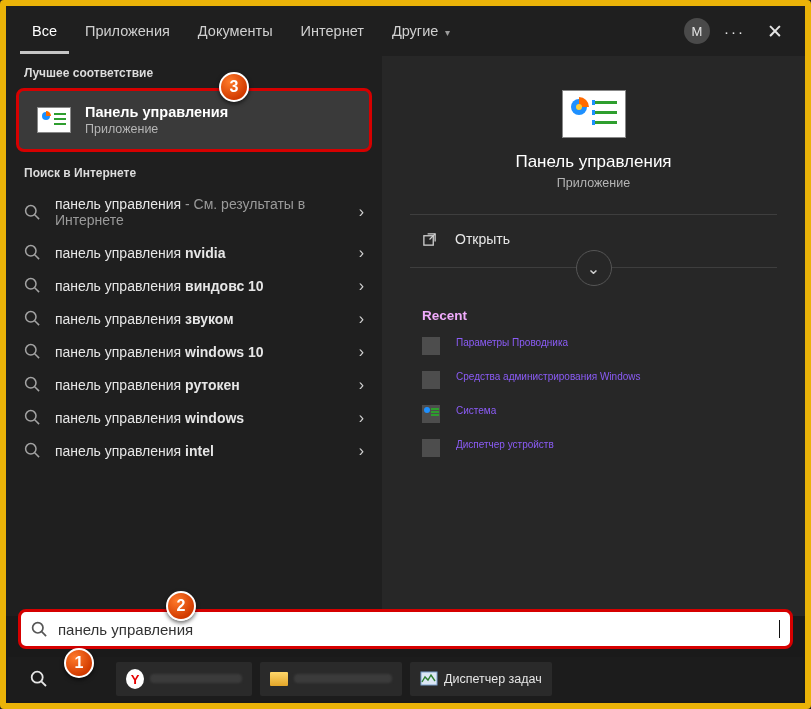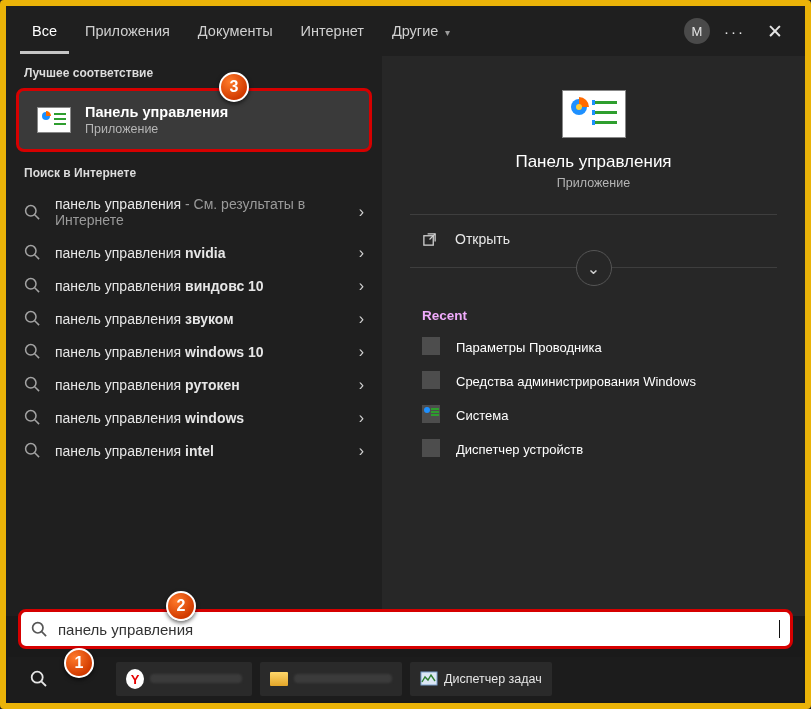"Параметры Проводника" .recent-item { align-items: flex-end -> flex-start; color: #ffffff -> #8b5cf6; font-size: 13px -> 10px }
